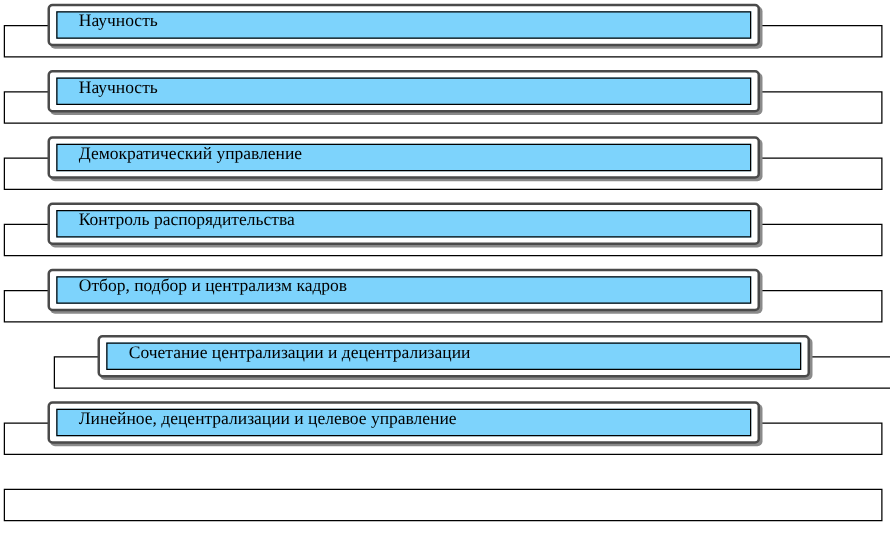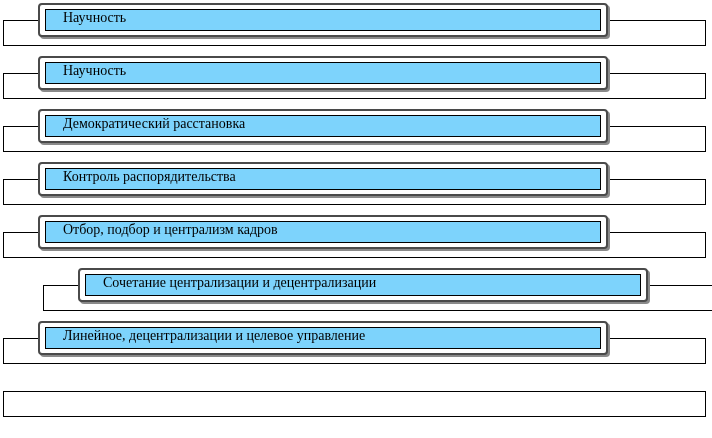"Демократический расстановка" span.box-label { text: расстановка -> управление }
